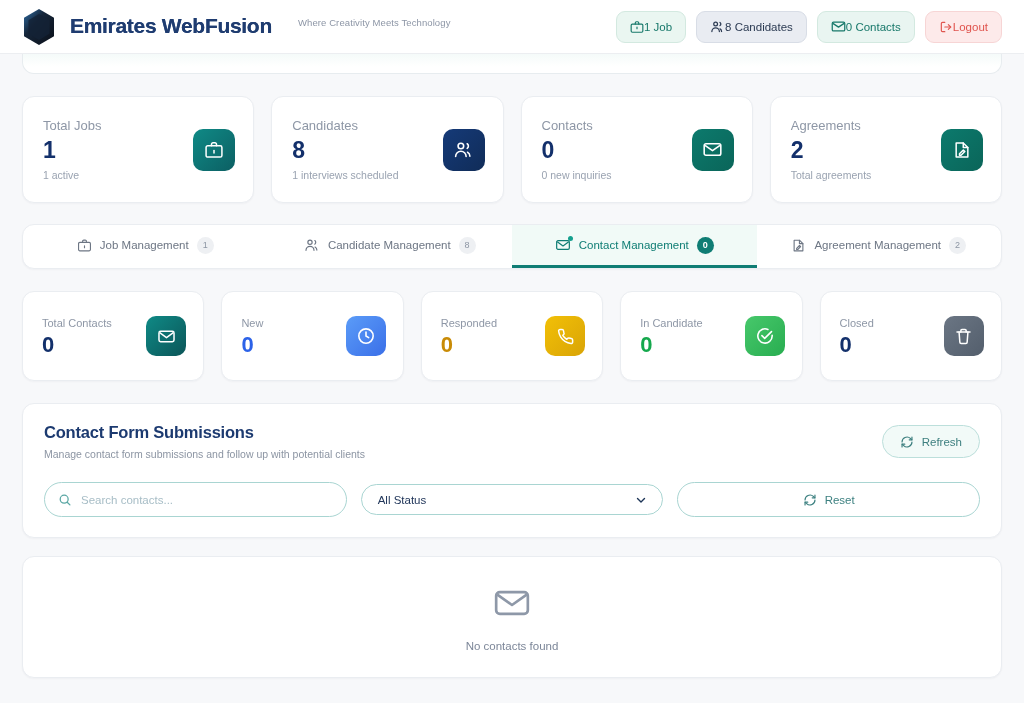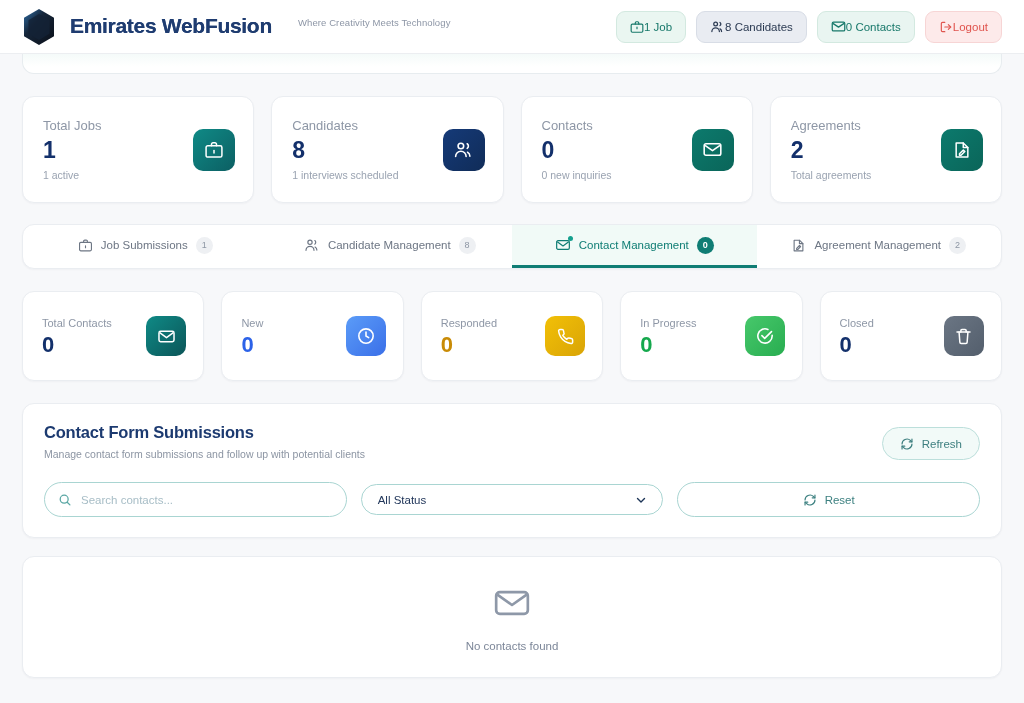"Job Submissions" span { text: Submissions -> Management }
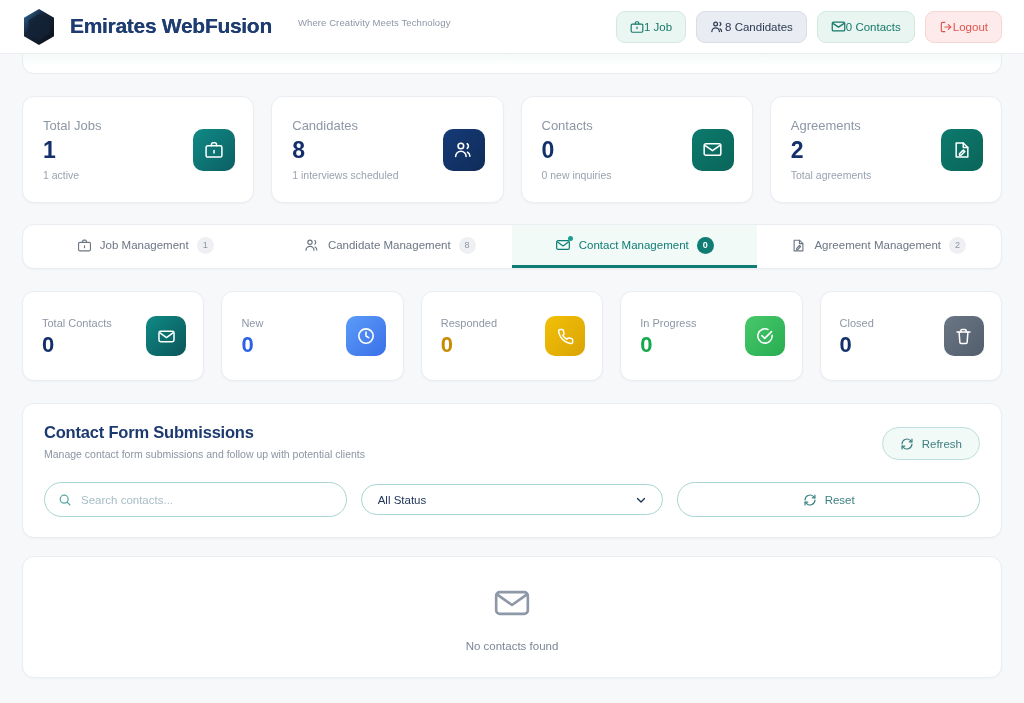"In Progress" div.status-label { text: Progress -> Candidate }
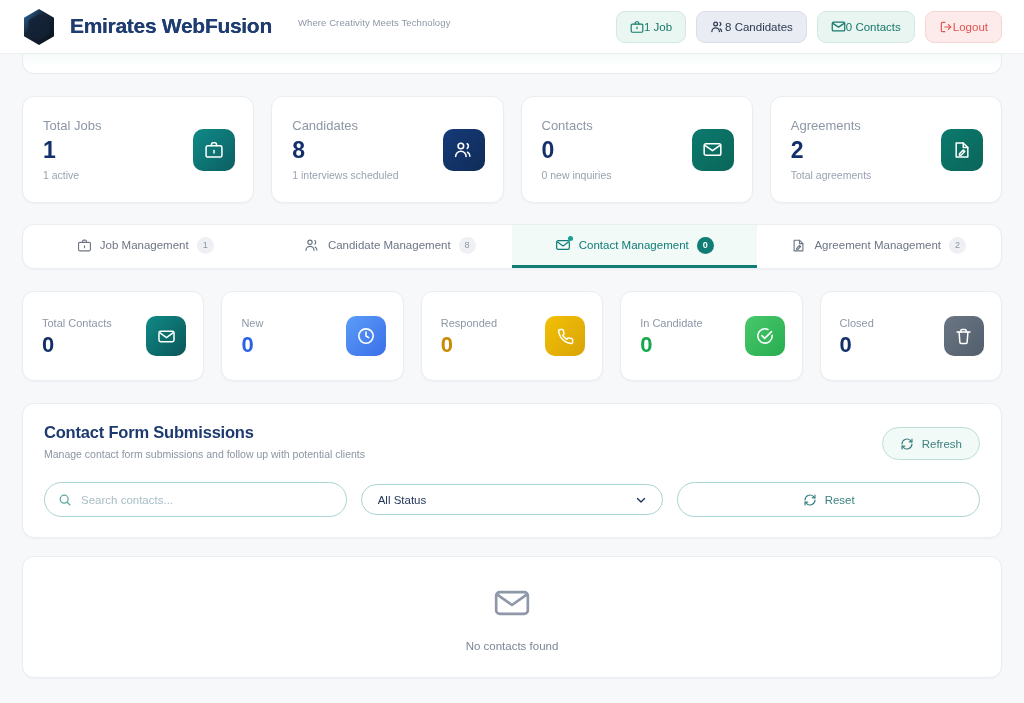"Contact Form Submissions" .panel-head { align-items: flex-end -> center }
